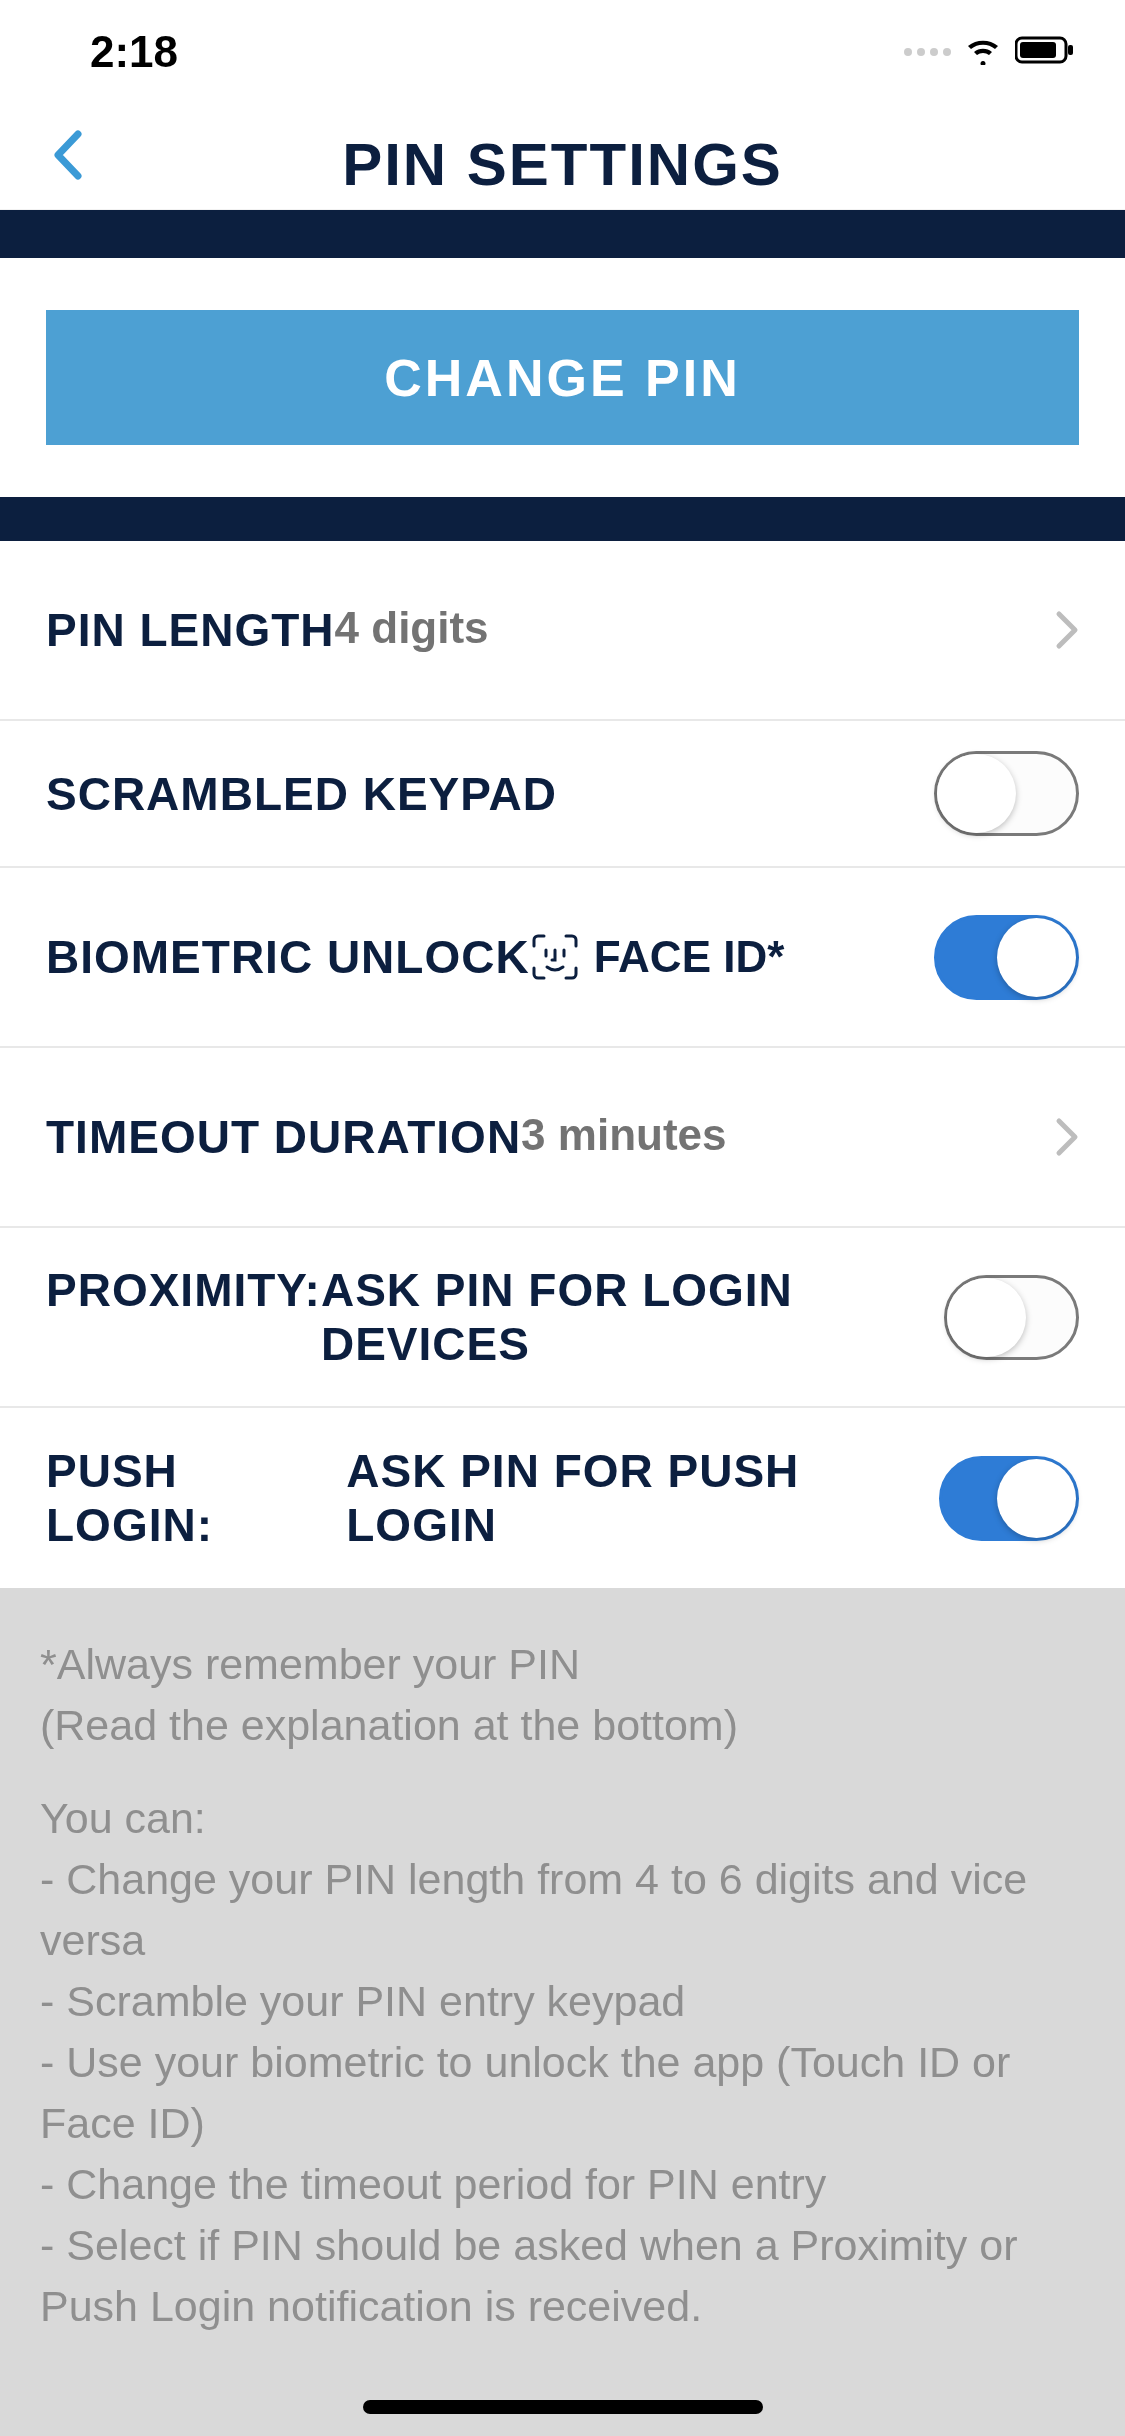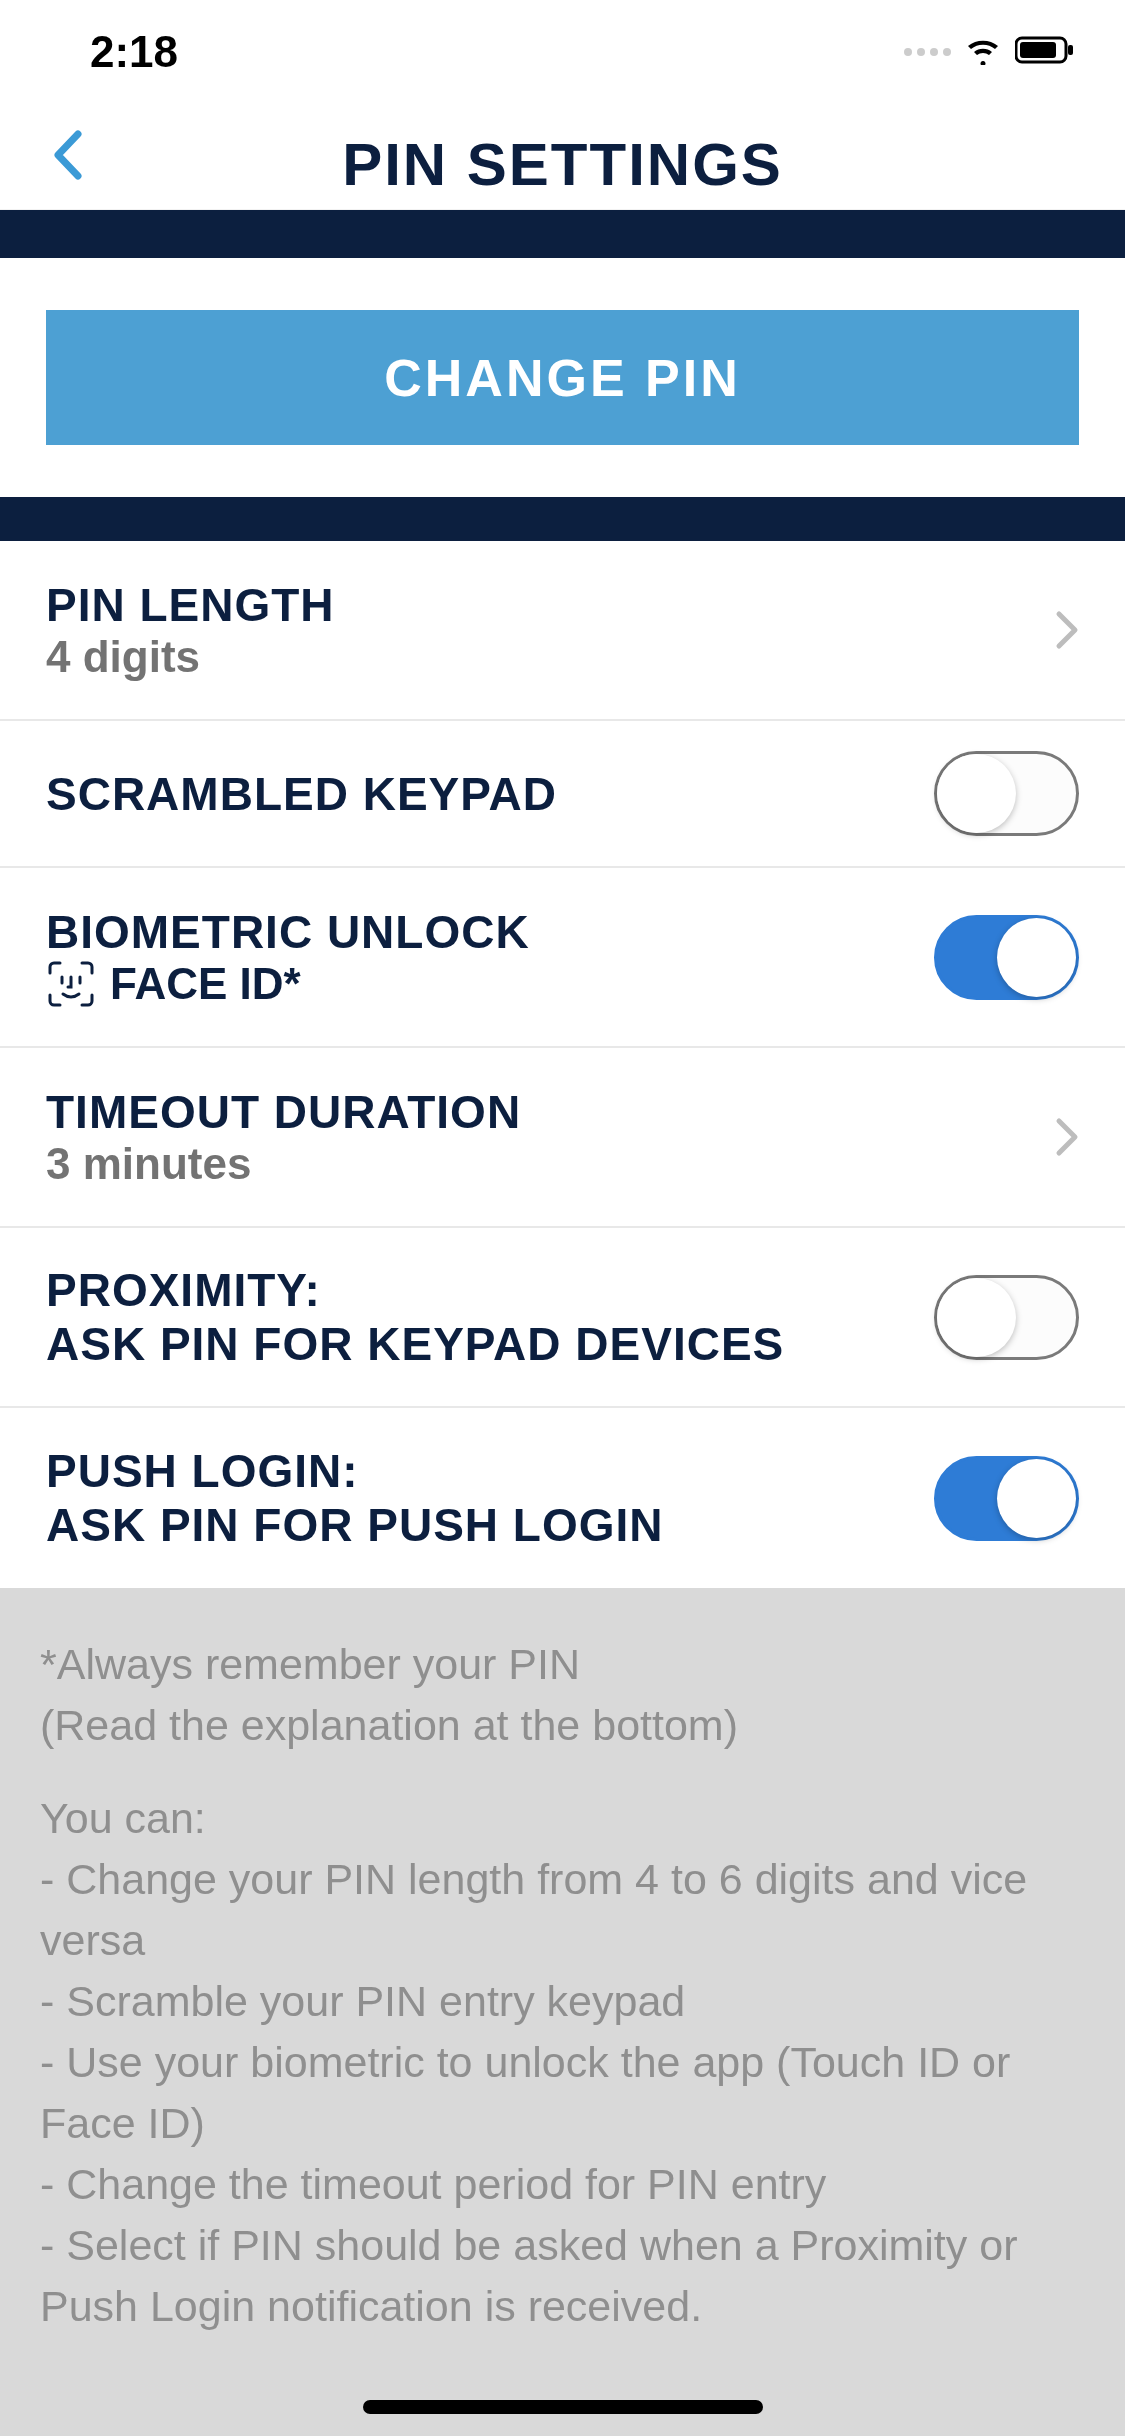"PIN LENGTH" .row-left { flex-direction: column -> none }
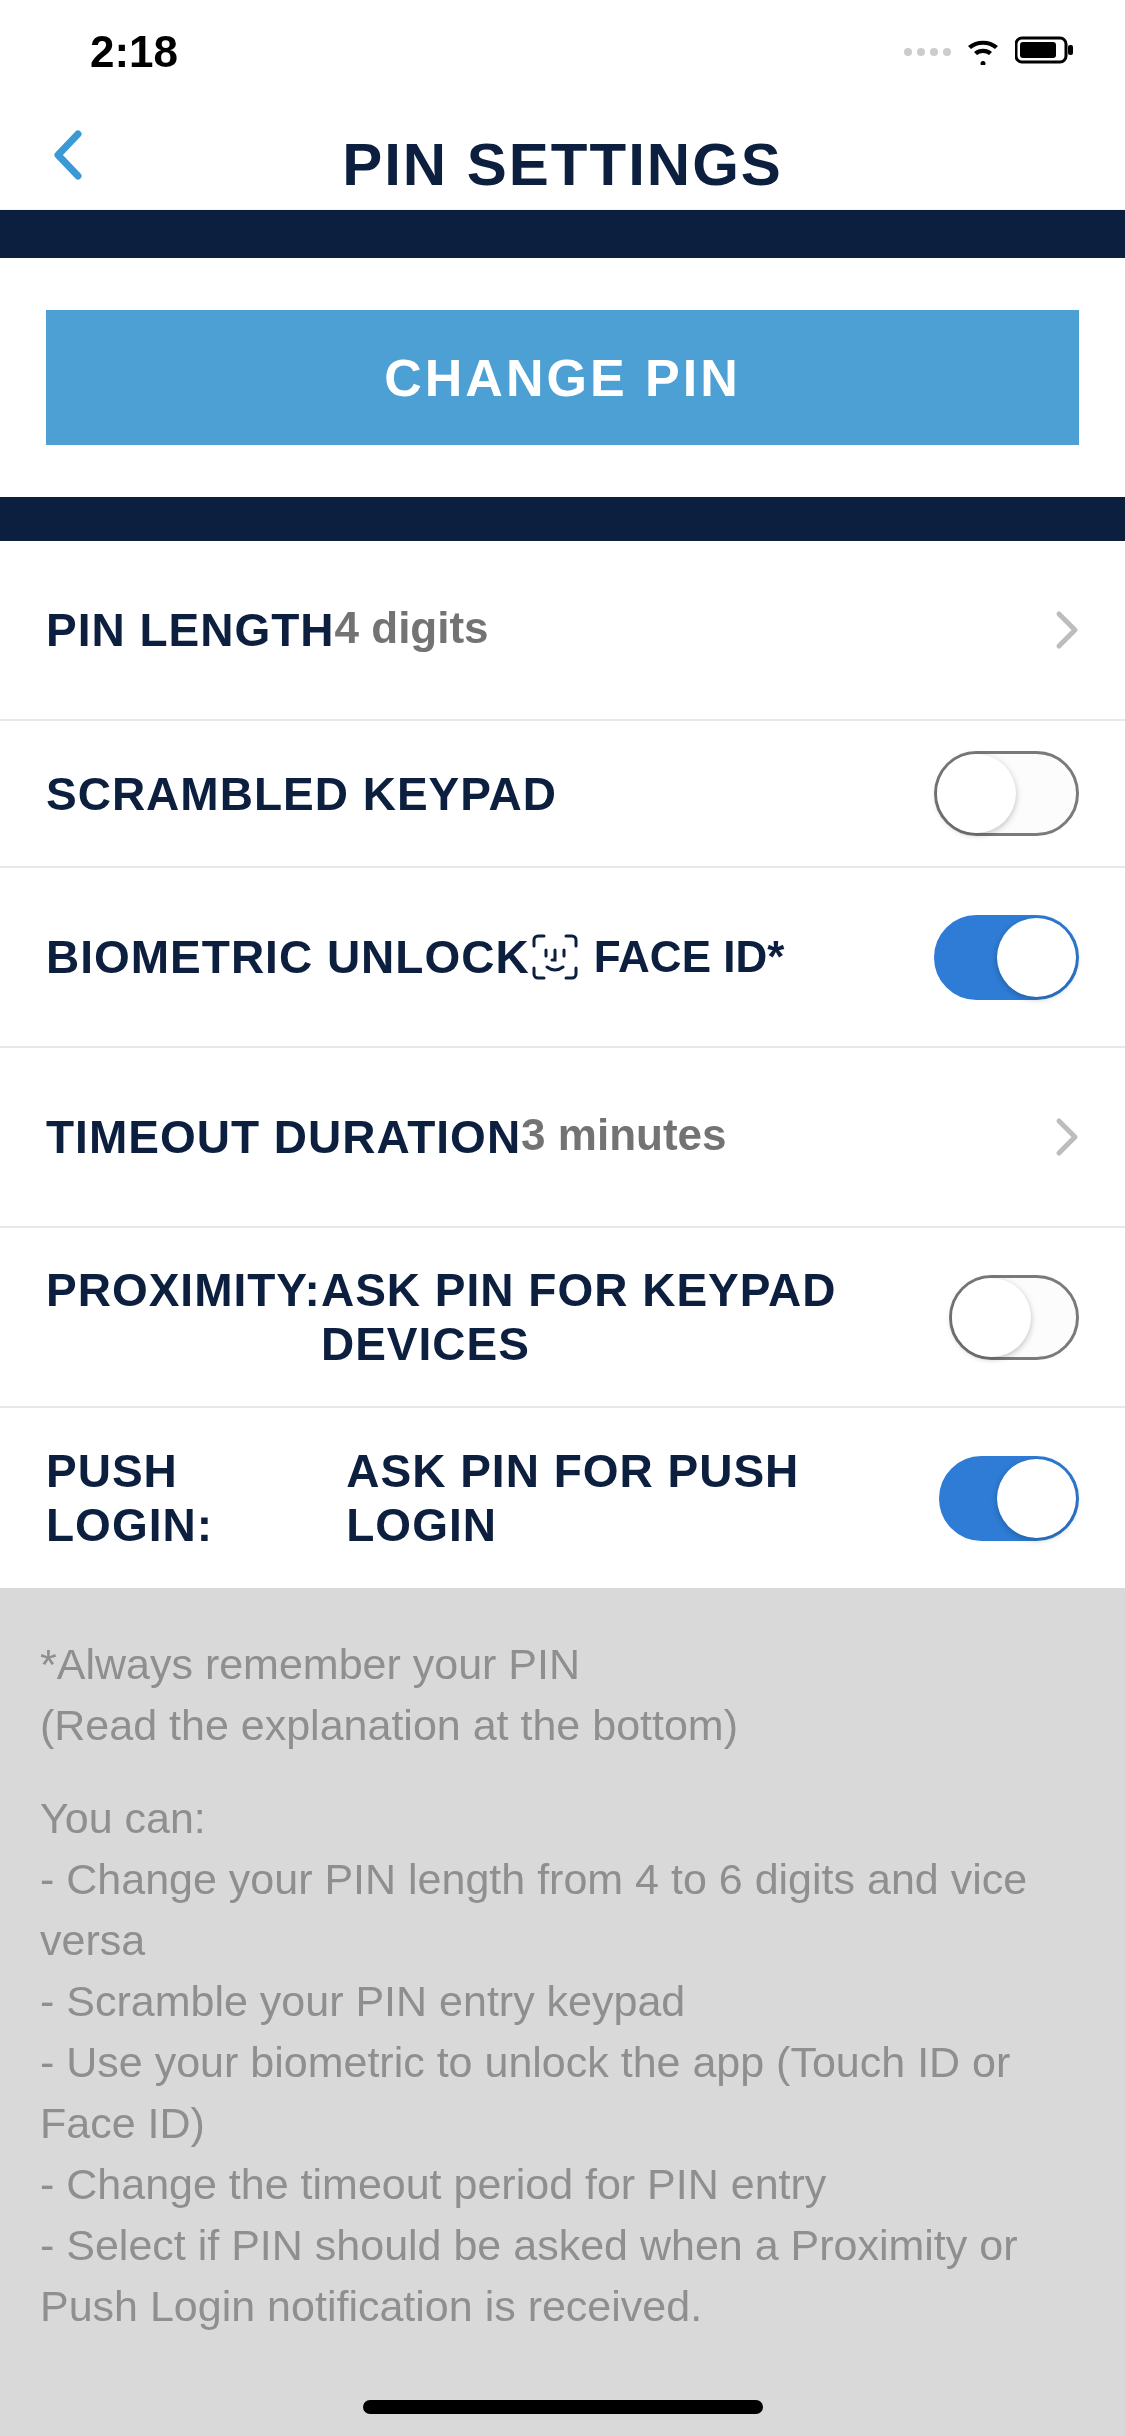"ASK PIN FOR KEYPAD DEVICES" div.row-title { text: KEYPAD -> LOGIN }
